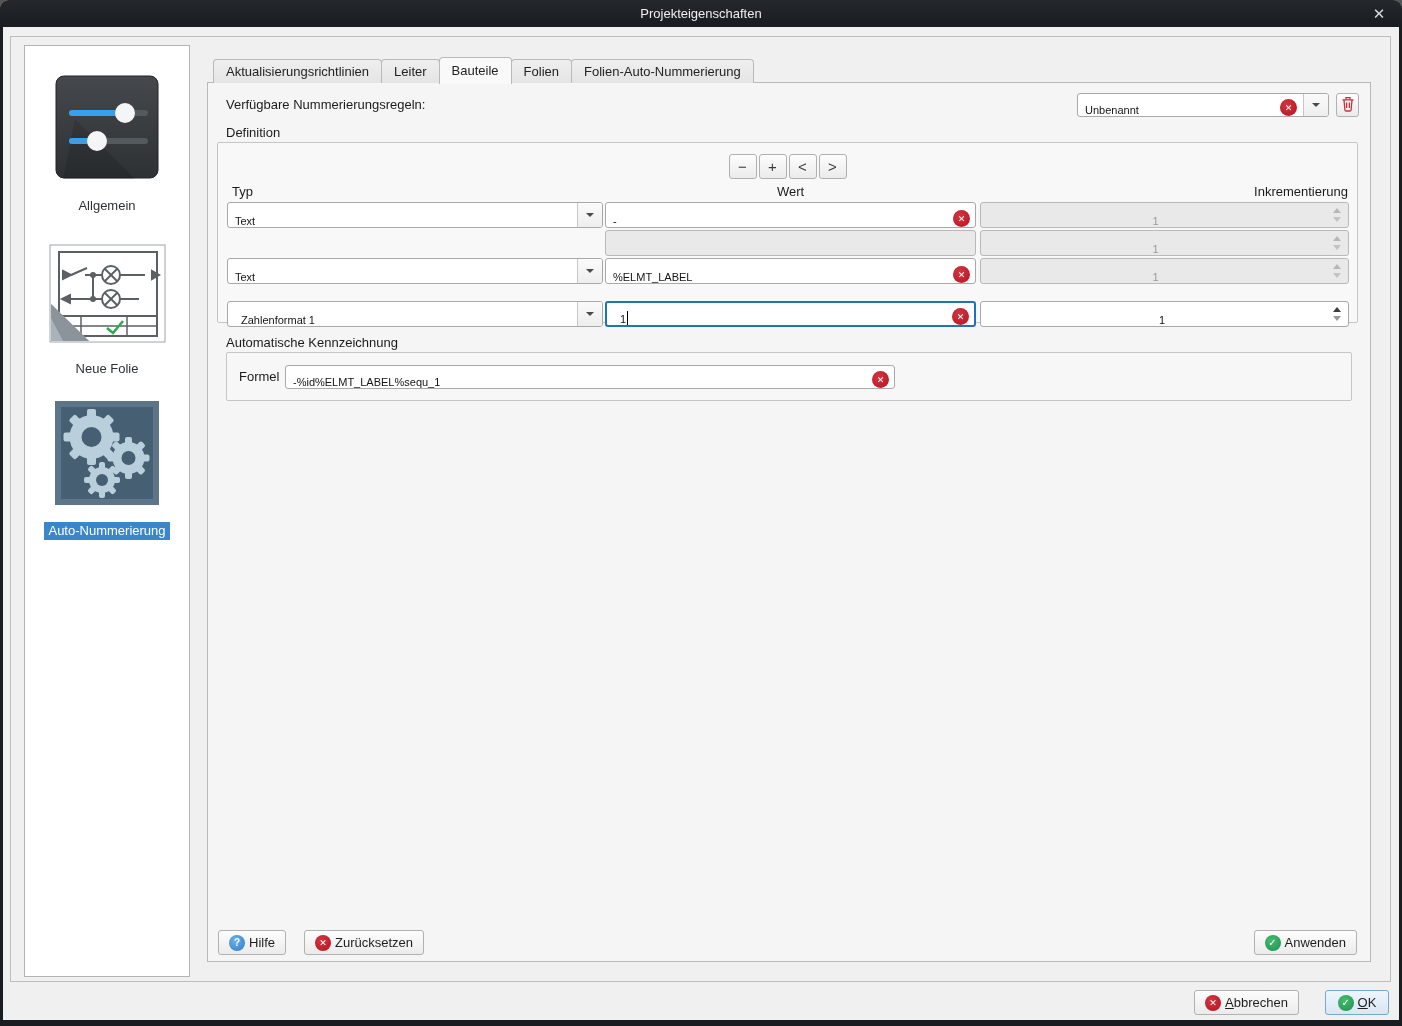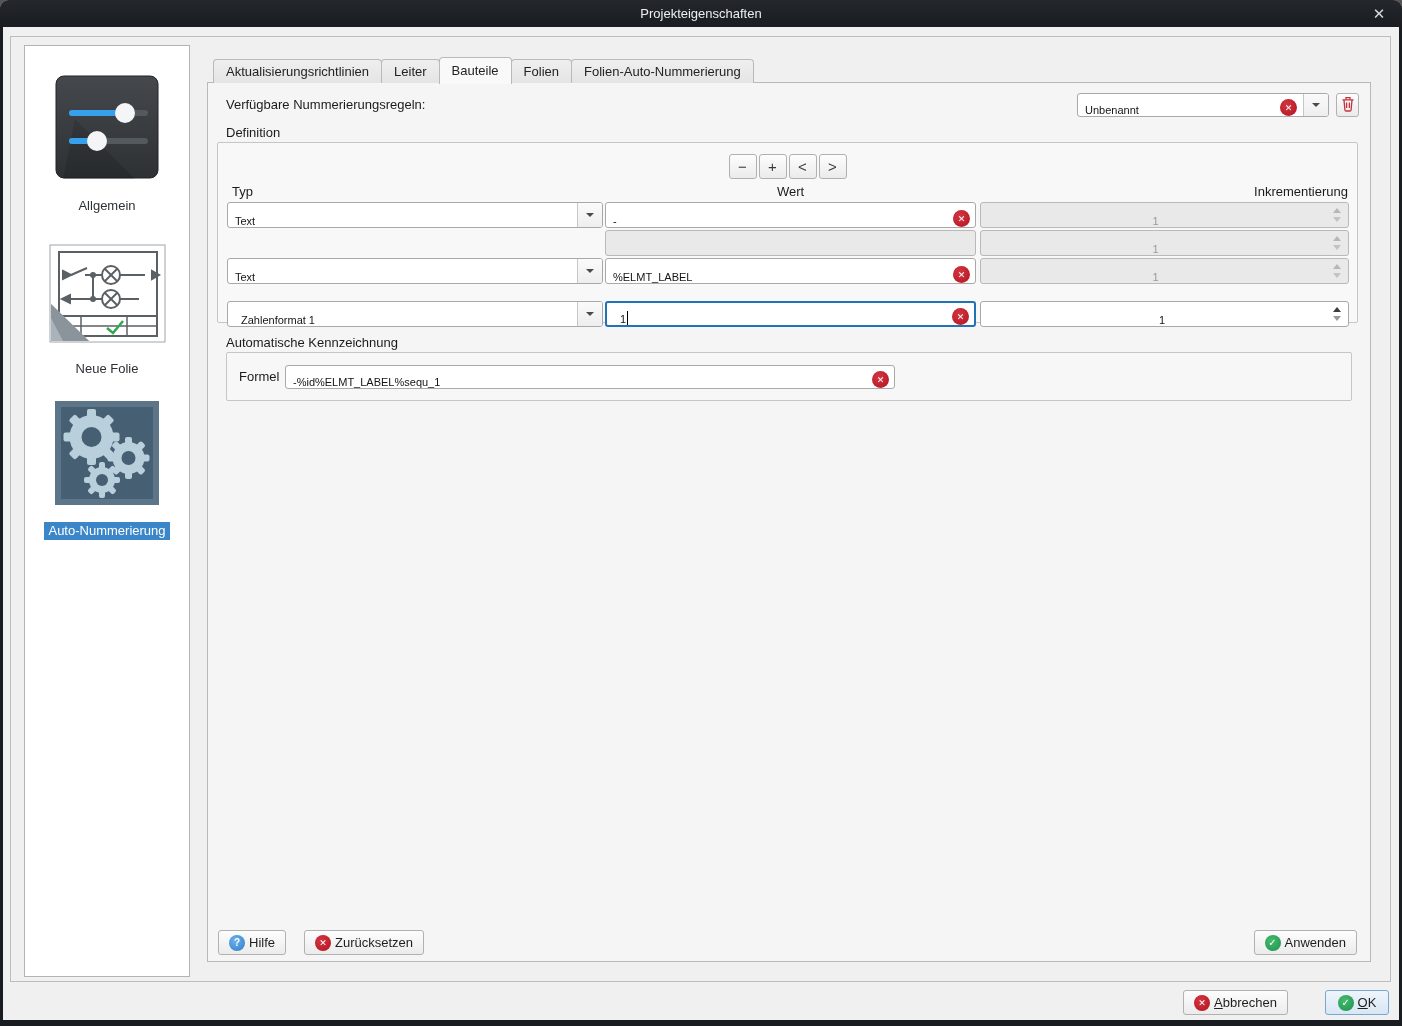"Abbrechen" .cancel-btn { right: 114px -> 103px }
